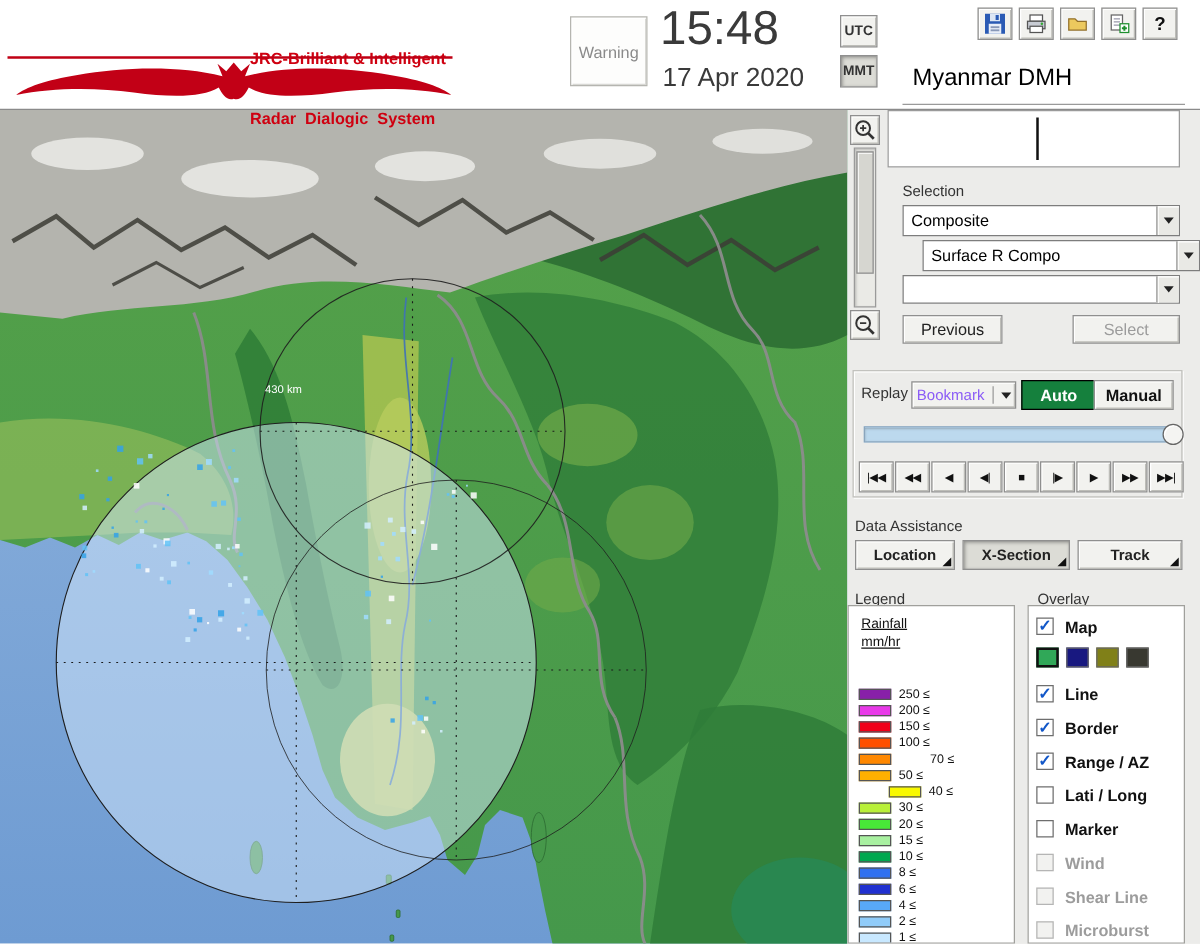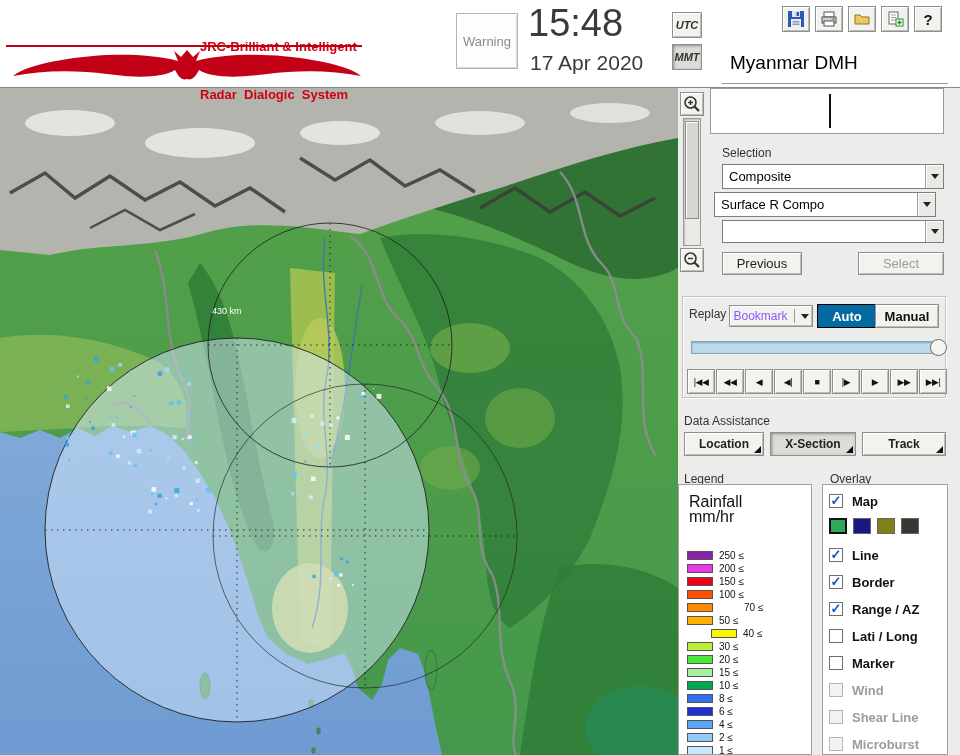"UTC" .tz { font-style: italic -> none }
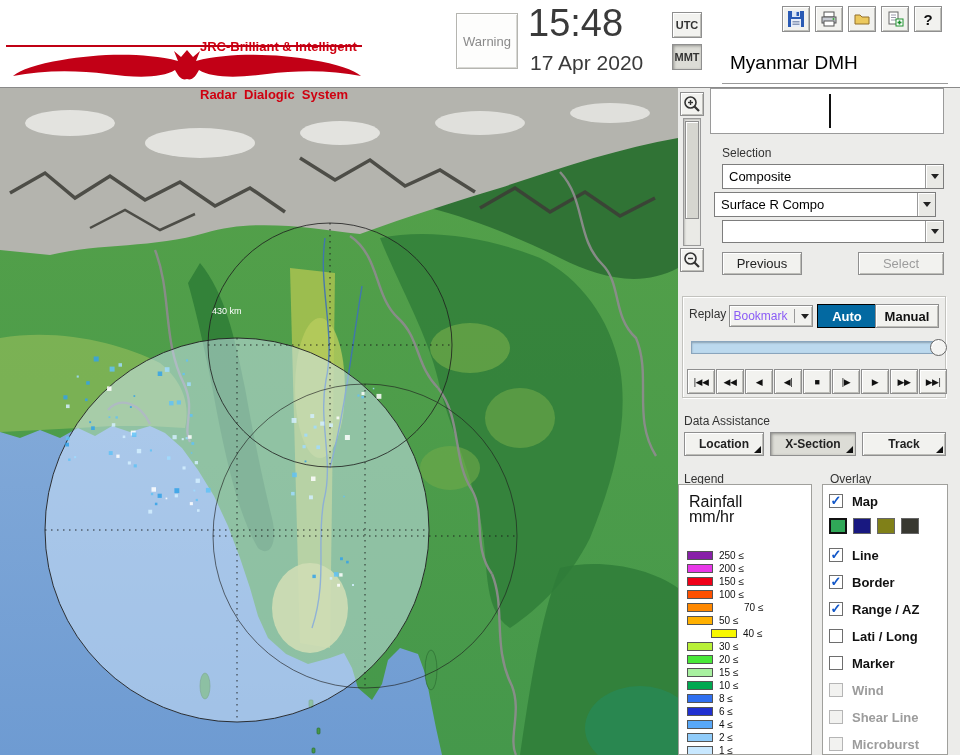"Surface R Compo" div.dd { left: 36px -> 60px }
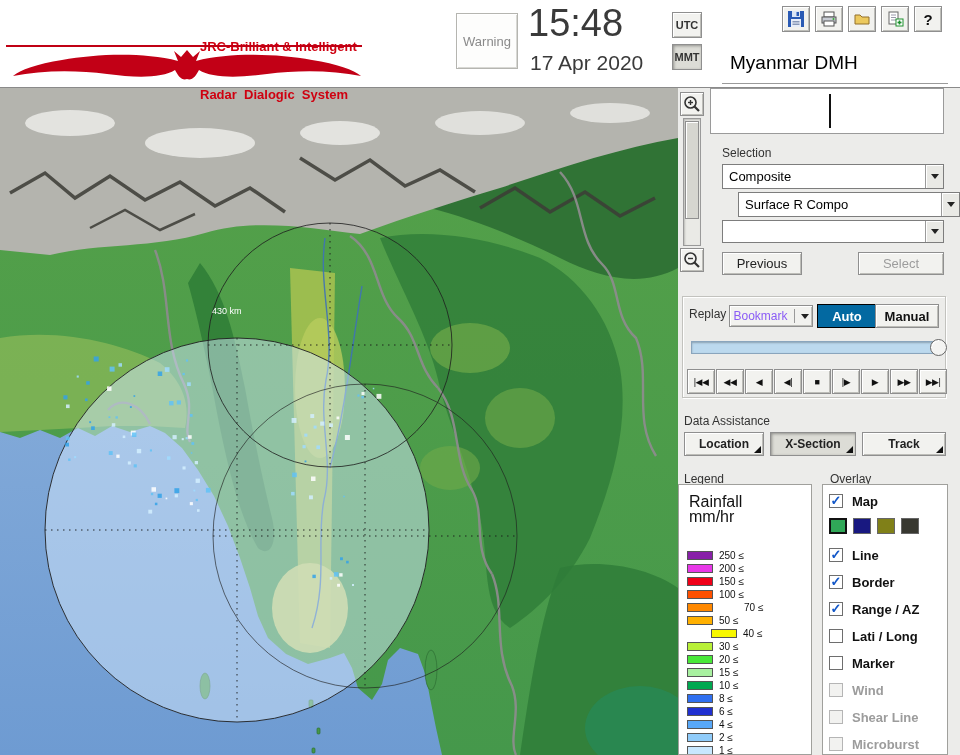"Auto" .auto { background: #0369a1 -> #15803d }
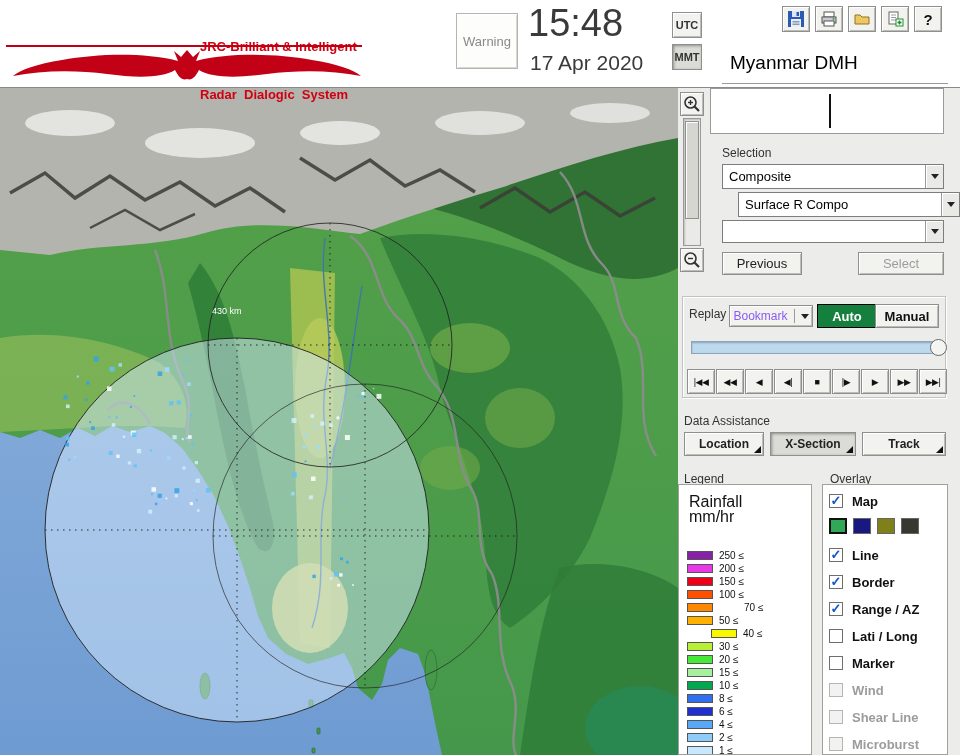"Rainfall" .lgd-title { font-size: 16px -> 11px; text-decoration: none -> underline }
